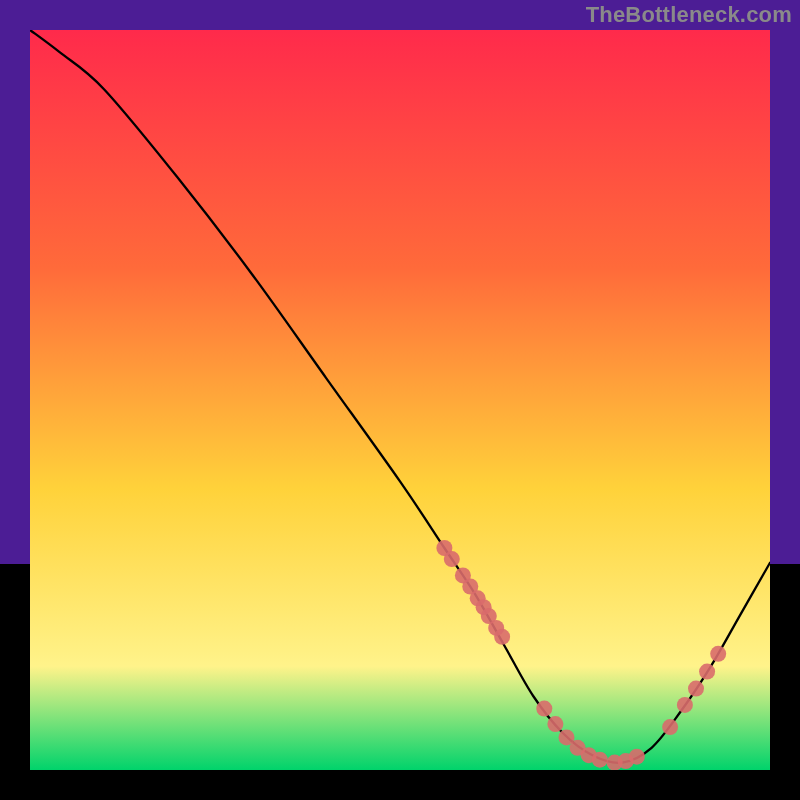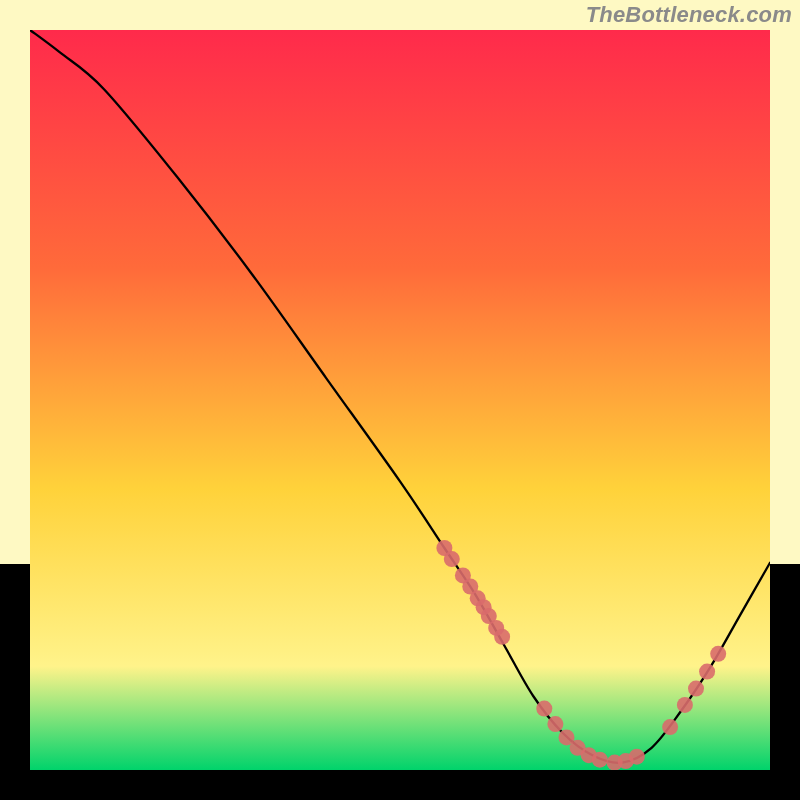"TheBottleneck.com" .wrap { background: #fef9c3 -> #4c1d95; font-style: italic -> none }
